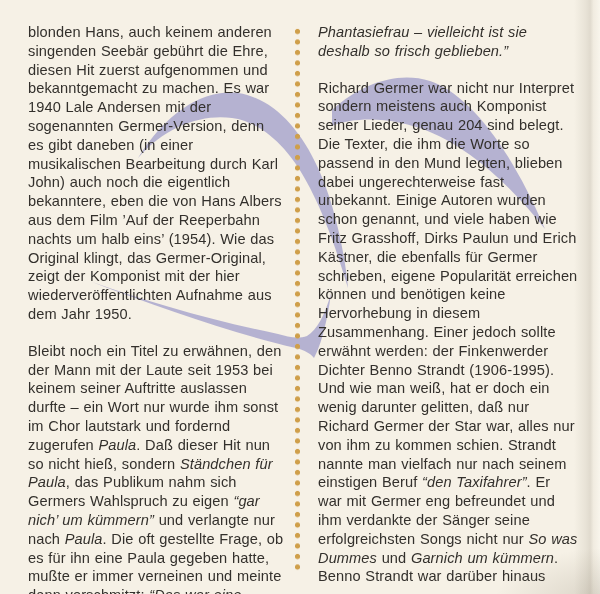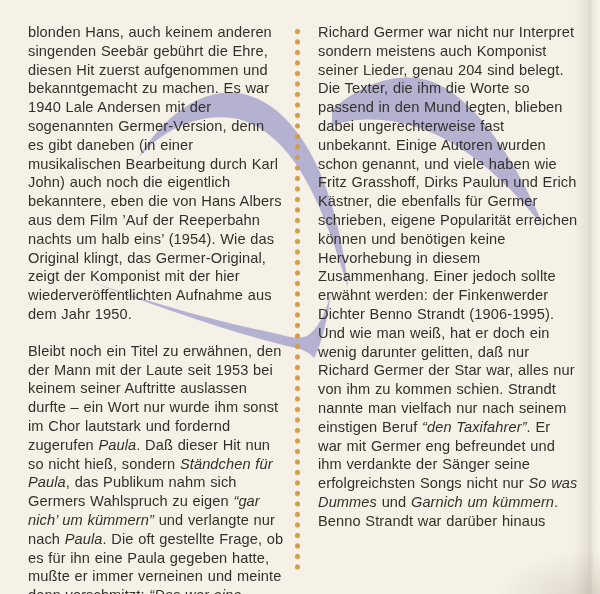"Phantasiefrau – vielleicht ist sie" p { html: none -> <p><em>Phantasiefrau – vielleicht ist sie deshalb so frisch geblieben.”</em></p> }
